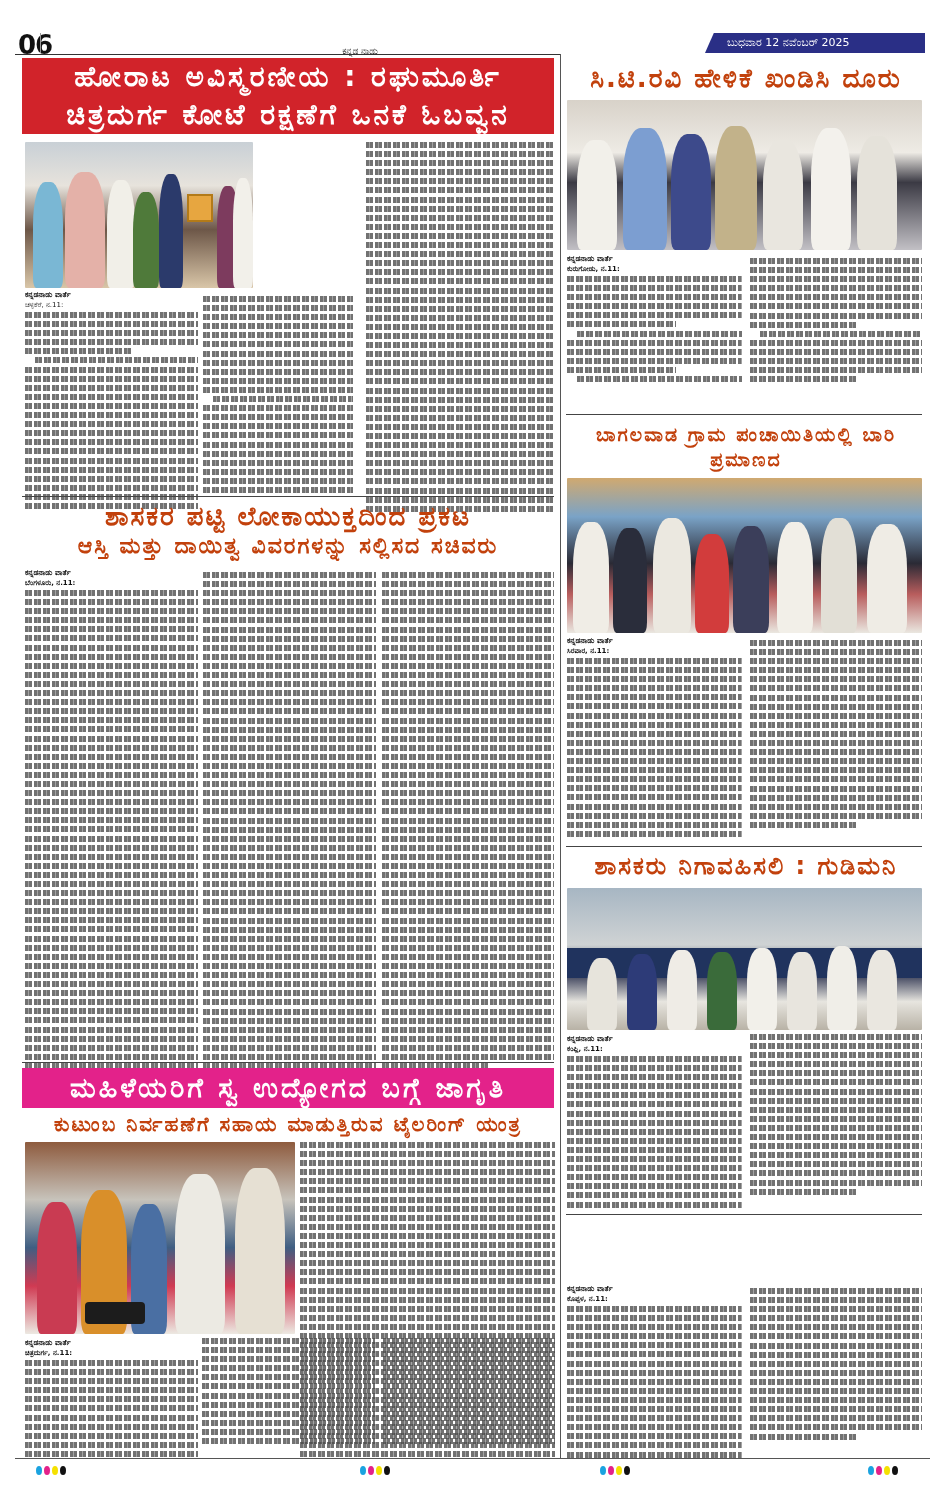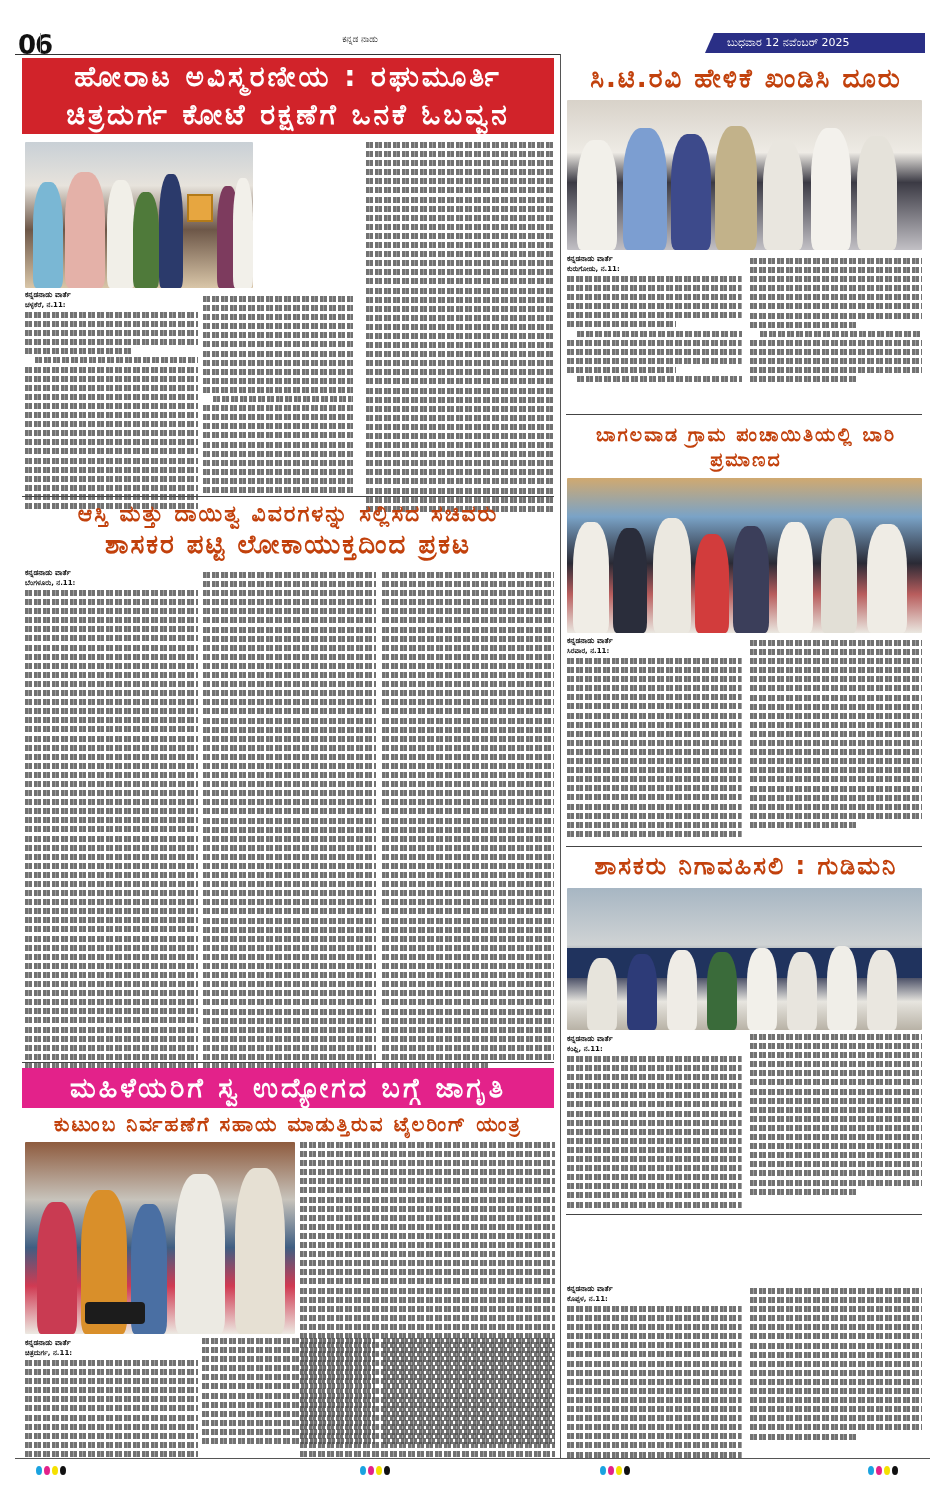"ಕನ್ನಡ ನಾಡು" #masthead { top: 34px -> 46px }
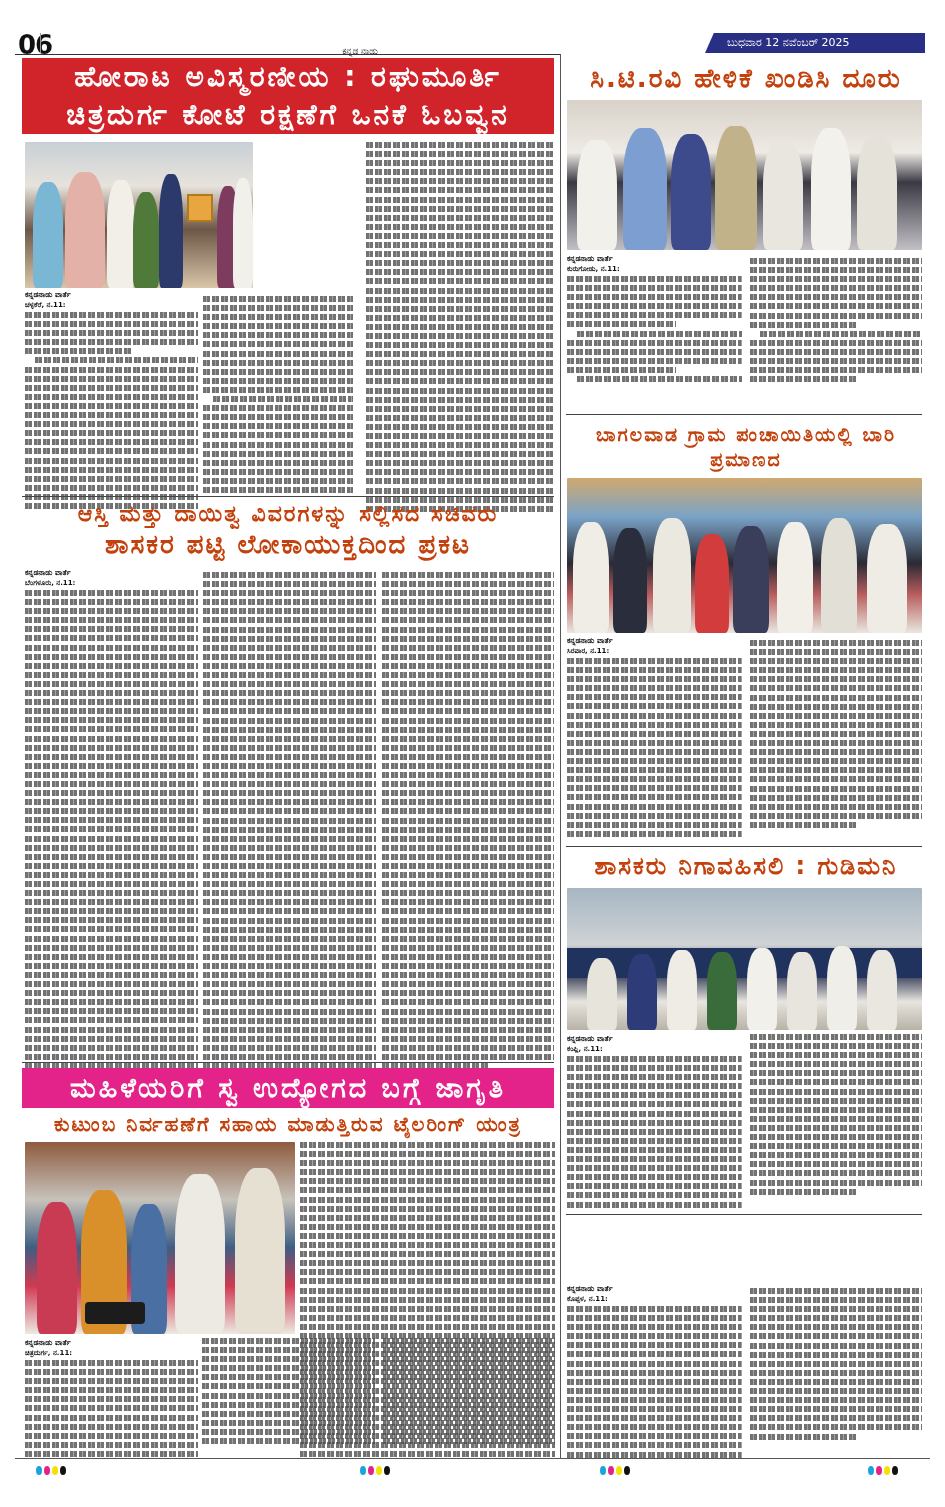"ಚಳ್ಳಕೆರೆ, ನ.11:" div.byline { font-weight: bold -> normal }
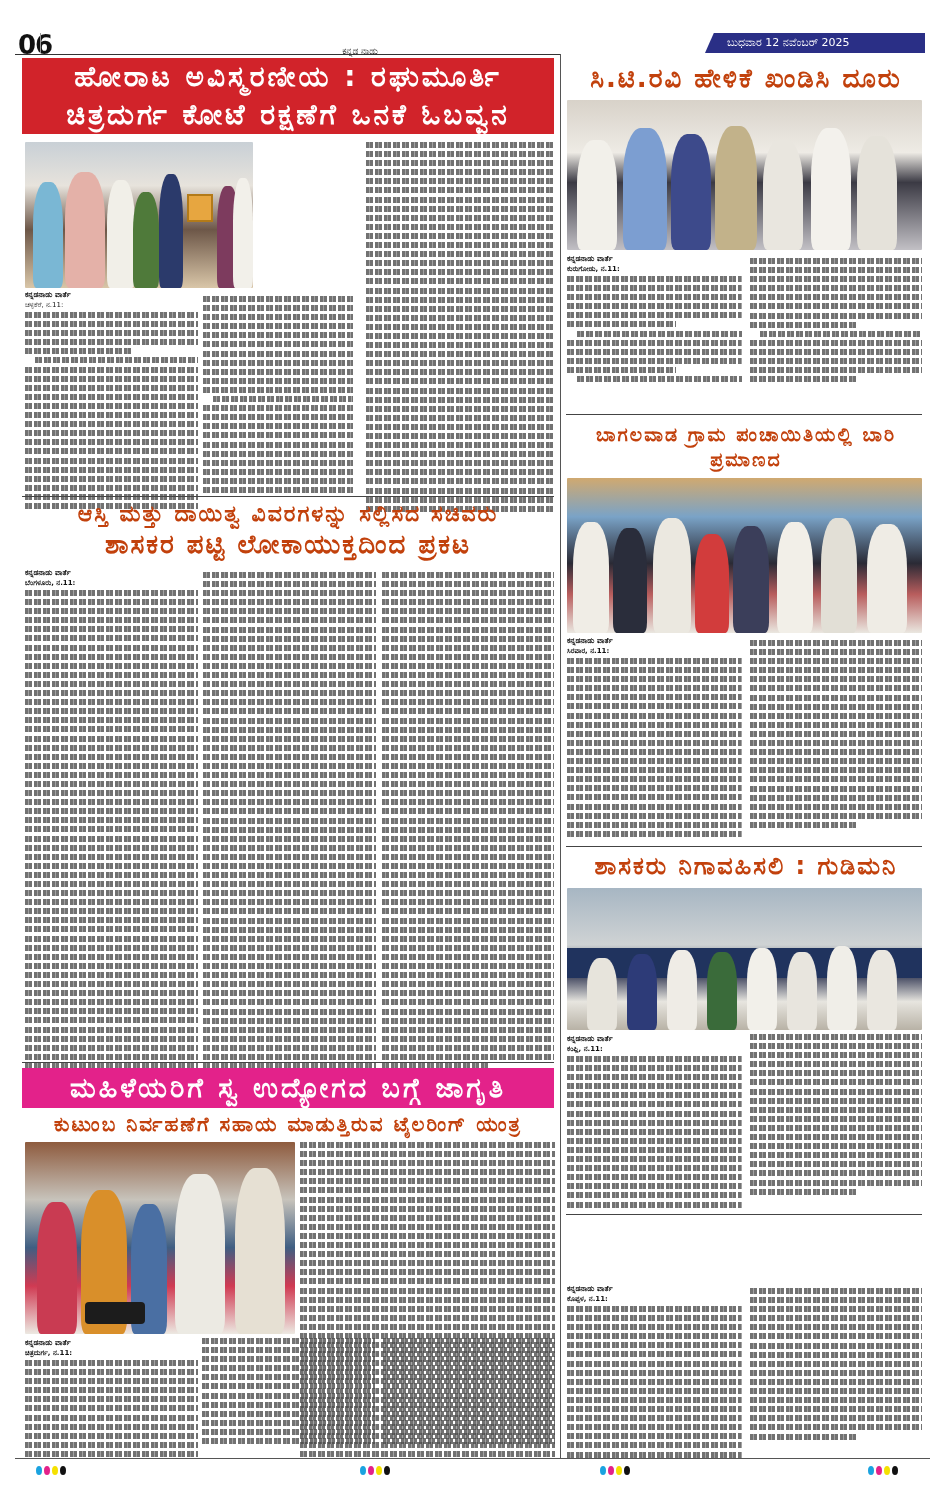"ಆಸ್ತಿ ಮತ್ತು ದಾಯಿತ್ವ ವಿವರಗಳನ್ನು ಸಲ್ಲಿಸದ" div { order: before "ಶಾಸಕರ ಪಟ್ಟಿ ಲೋಕಾಯುಕ್ತದಿಂದ ಪ್ರಕಟ" -> after "ಶಾಸಕರ ಪಟ್ಟಿ ಲೋಕಾಯುಕ್ತದಿಂದ ಪ್ರಕಟ" }
